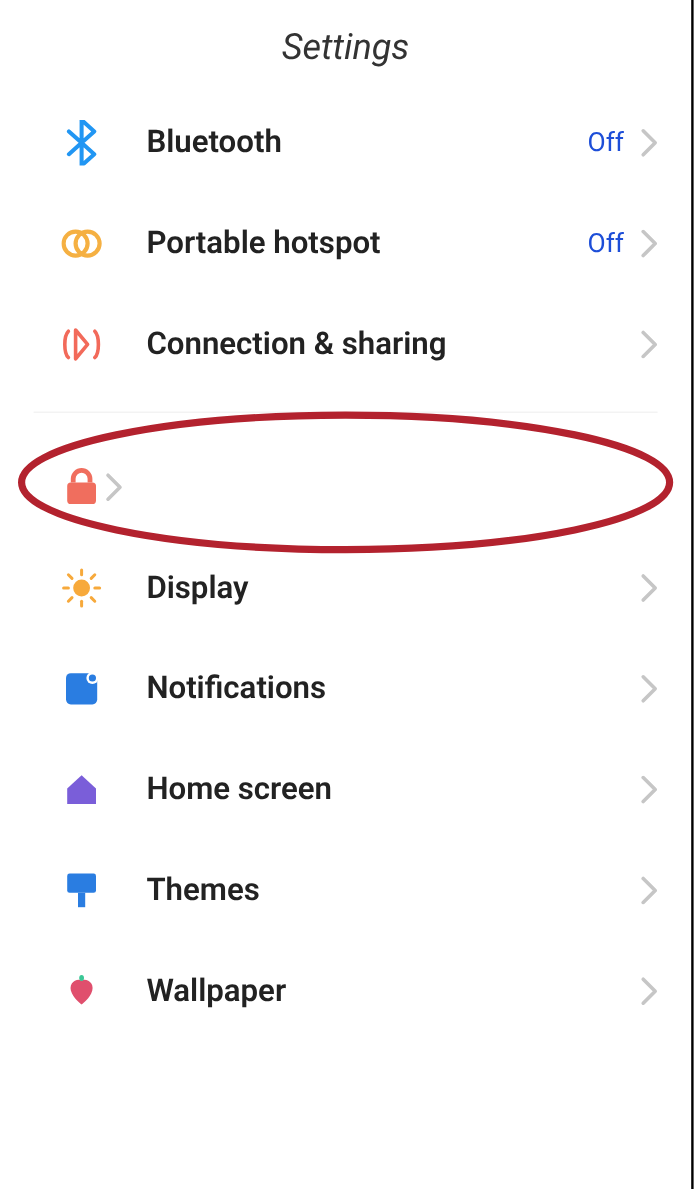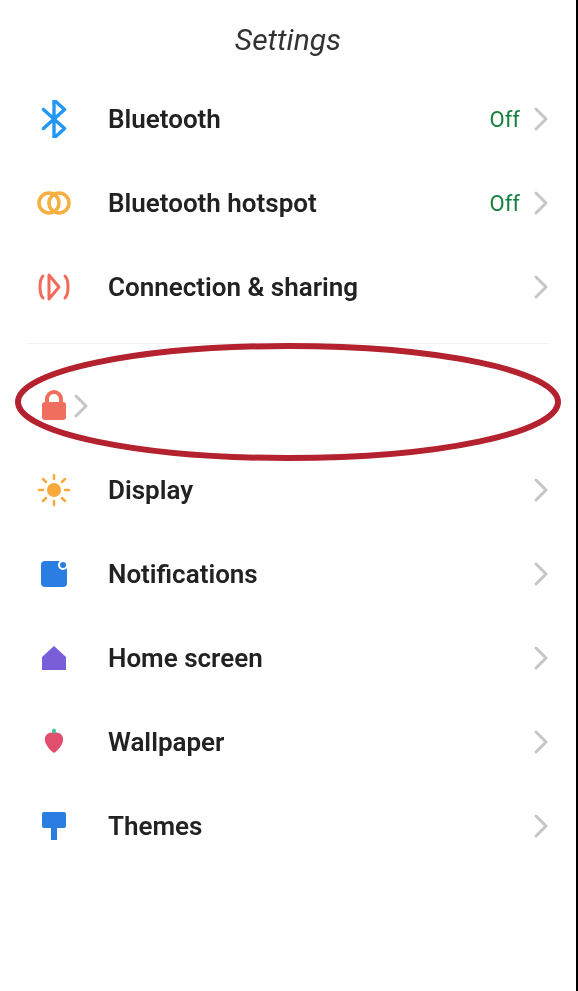"Bluetooth" .item { padding: 22px 28px 22px 34px -> 22px 28px 22px 48px }
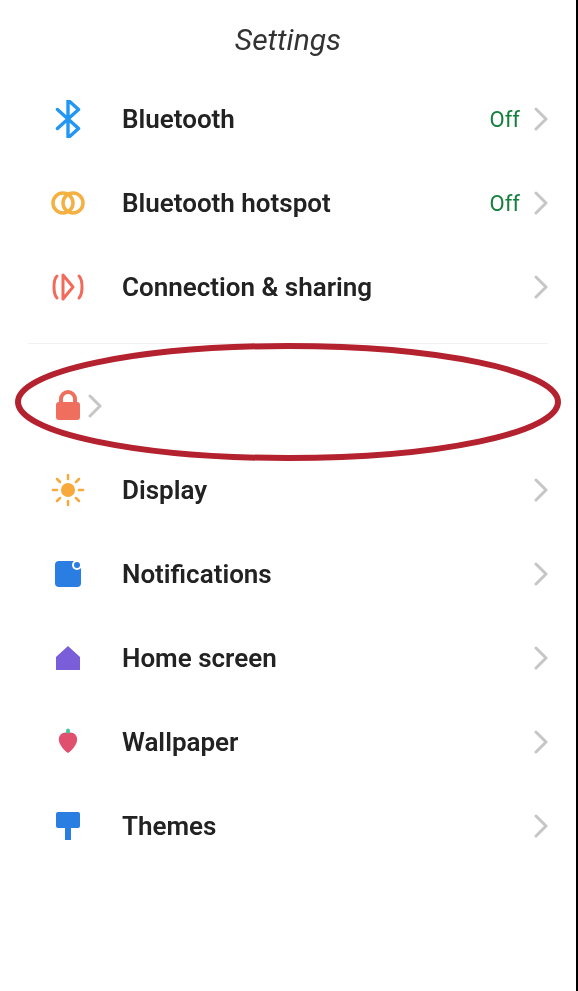"Off" .item .status { color: #15803d -> #1d4ed8 }
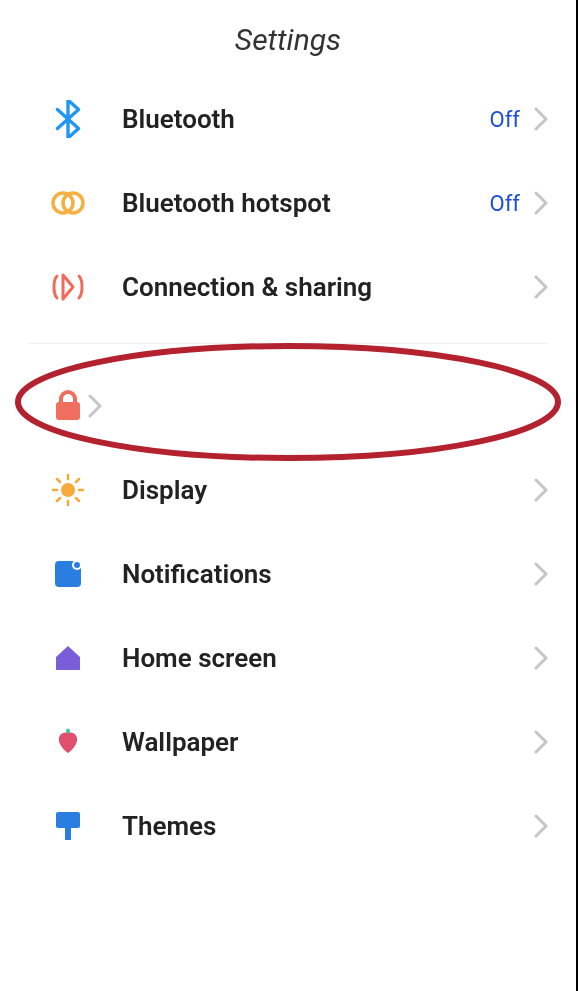"Bluetooth hotspot" span.label { text: Bluetooth -> Portable }
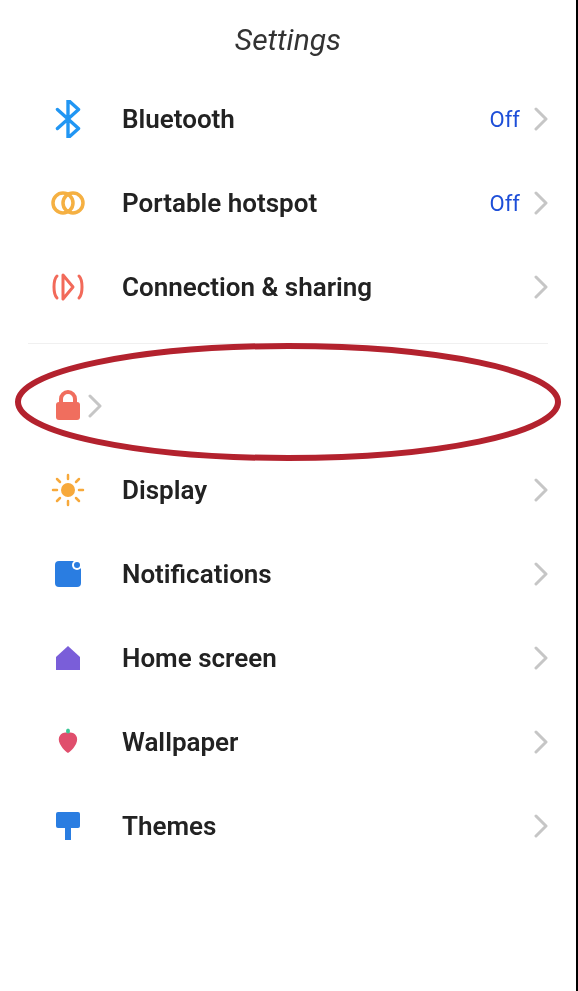"Wallpaper" div.item { order: before "Themes" -> after "Themes" }
